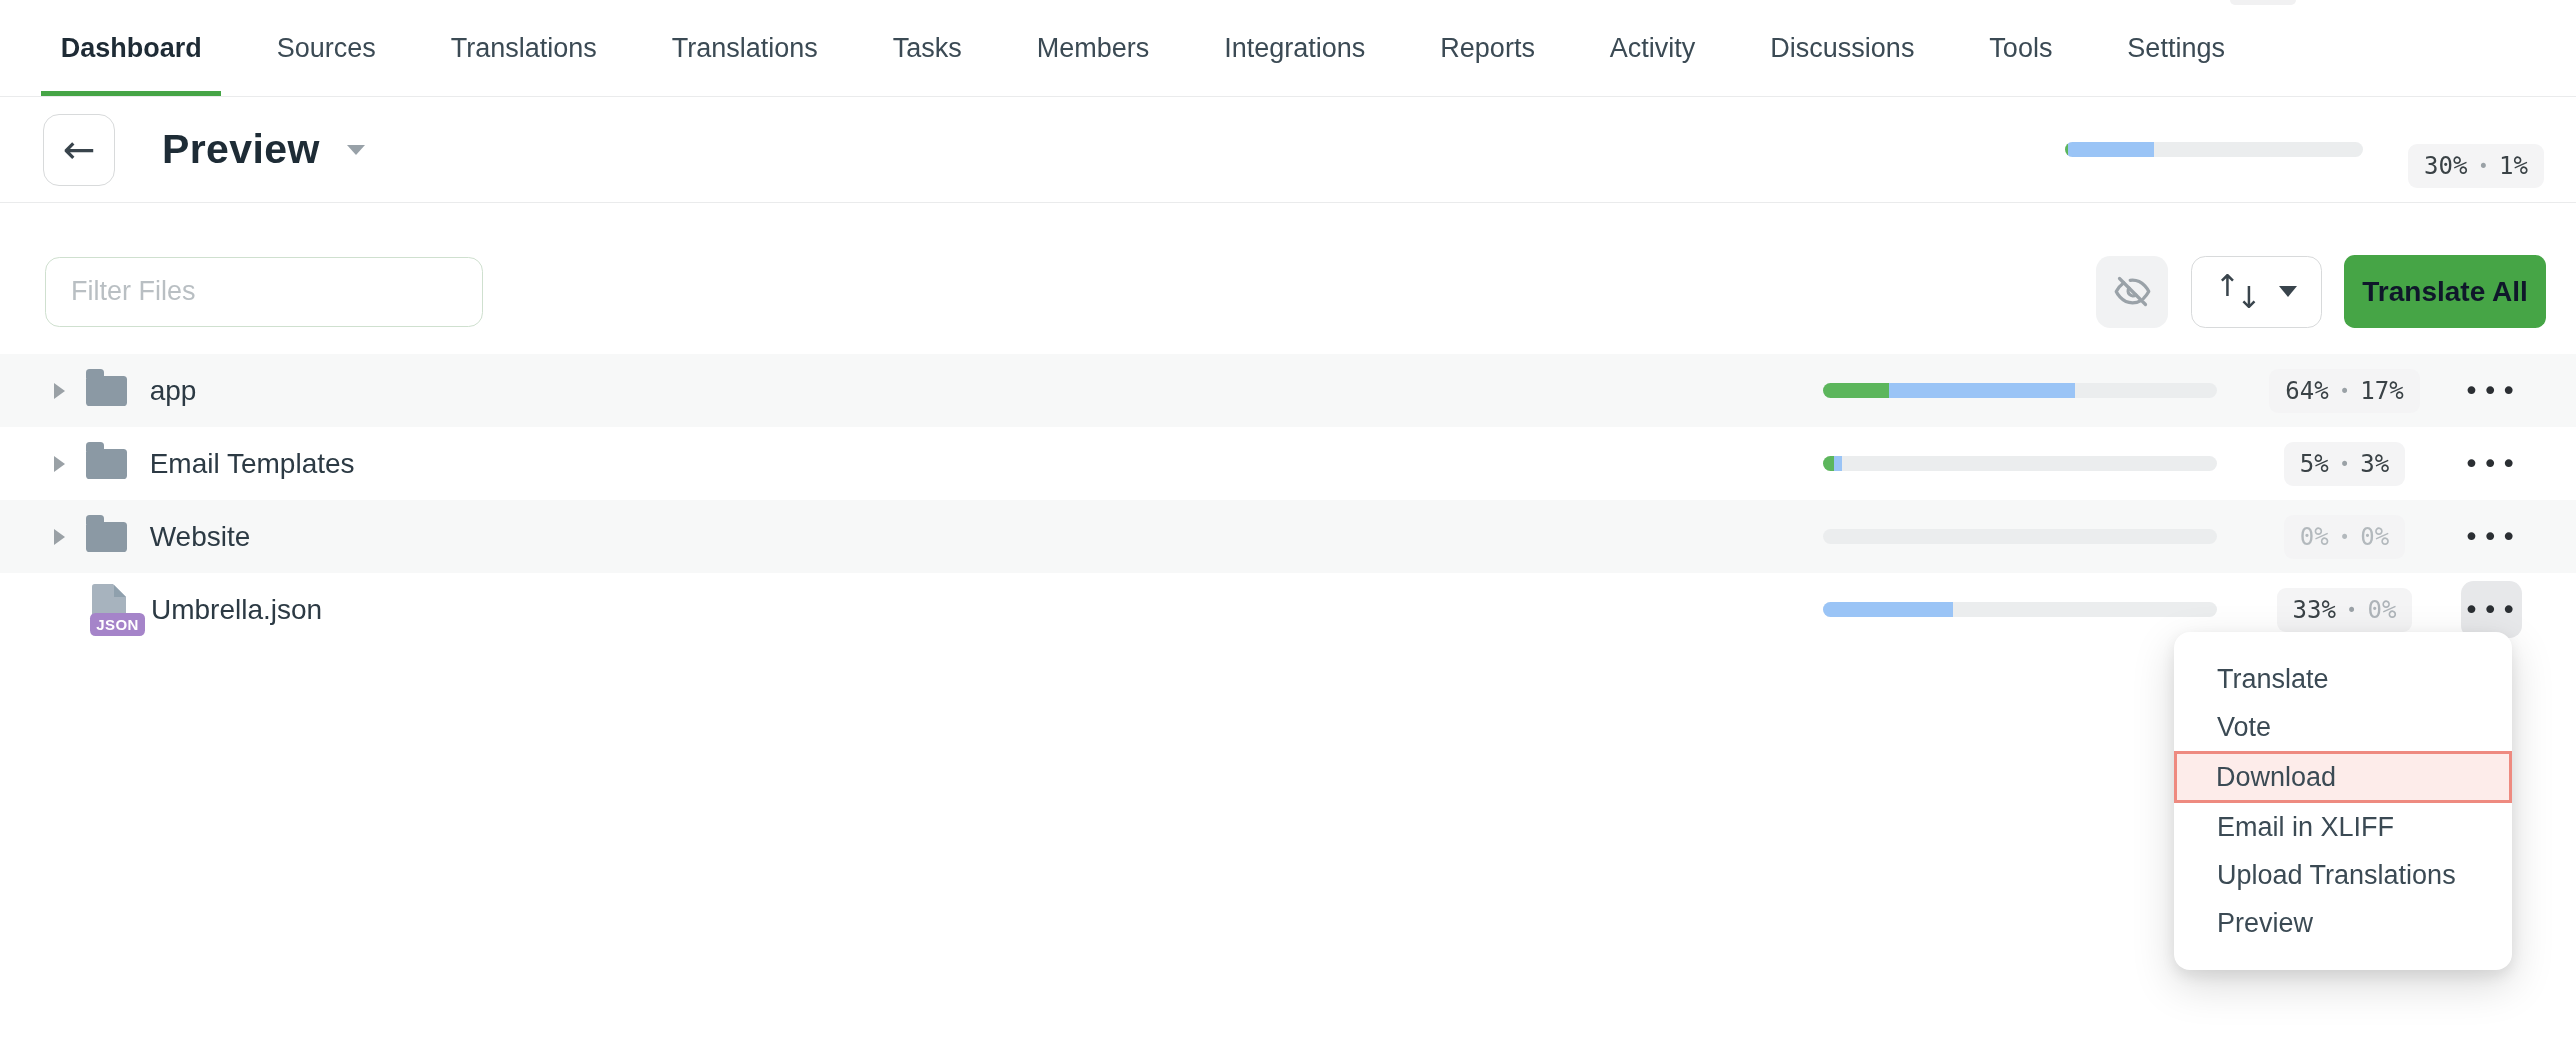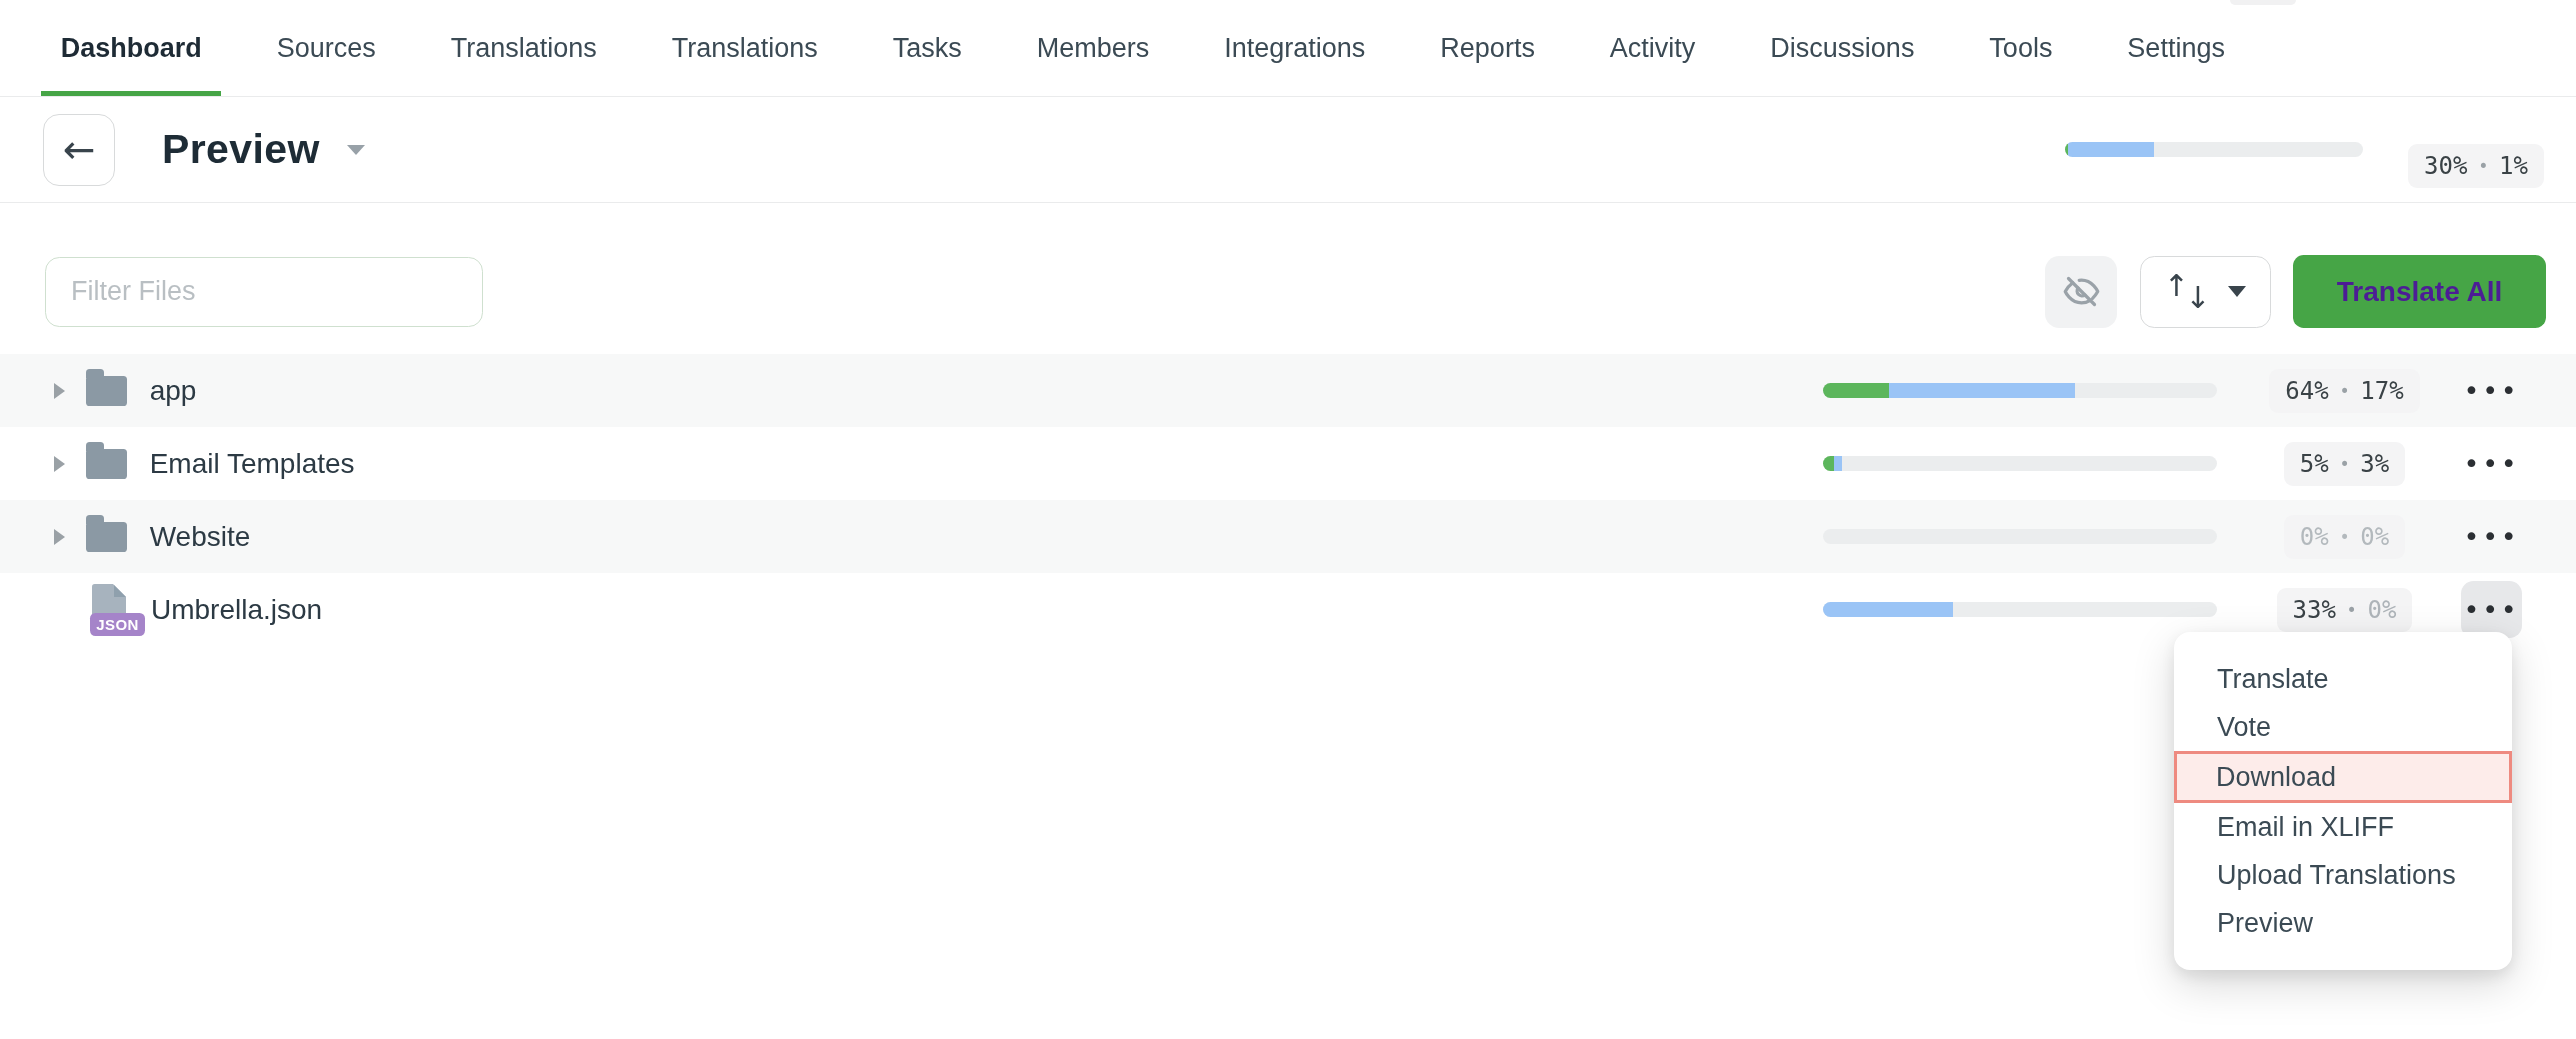"Translate All" .translate-all { color: #4c1d95 -> #0f172a; width: 253px -> 202px }
